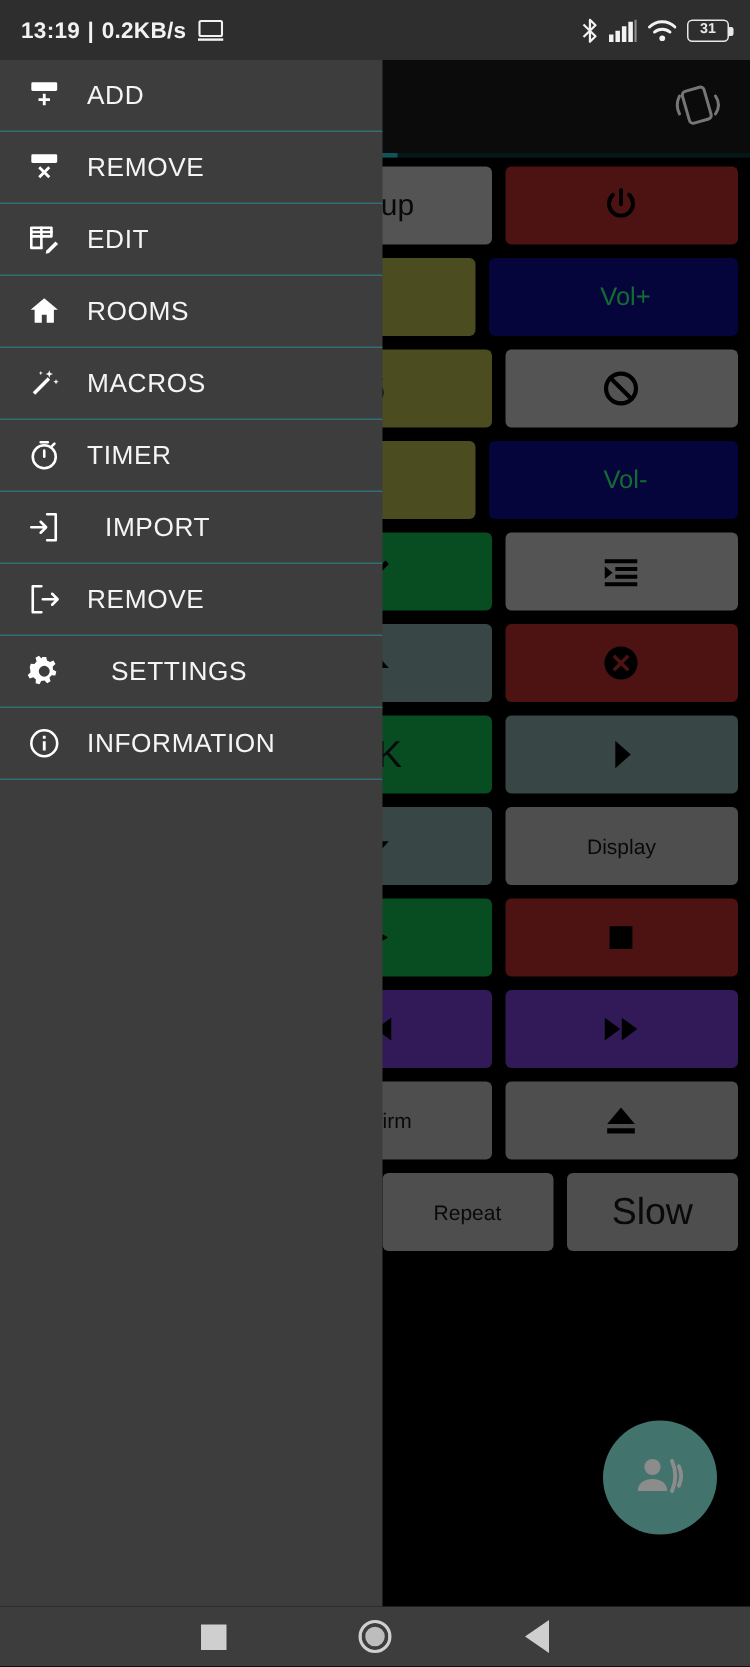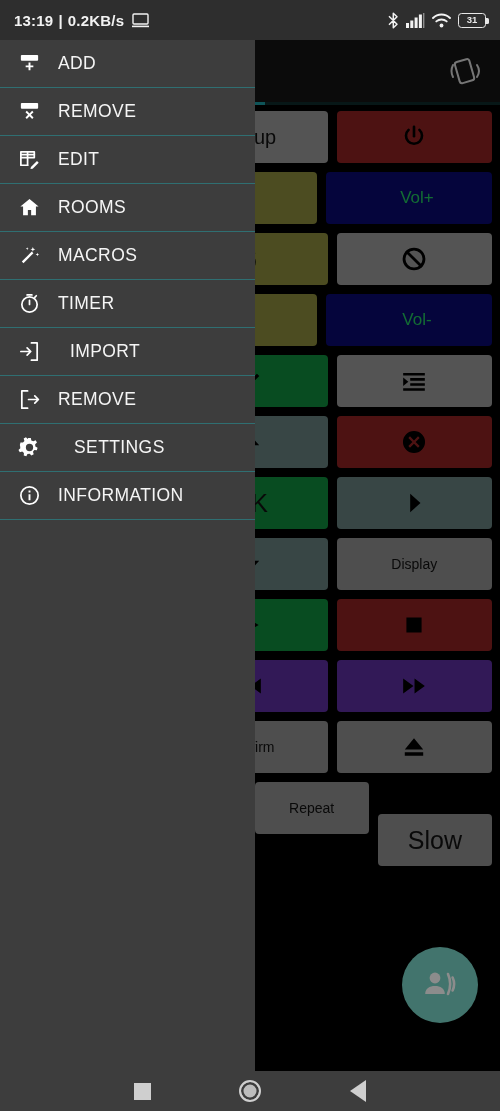"Slow" div.btn { margin-top: 32px -> none }
